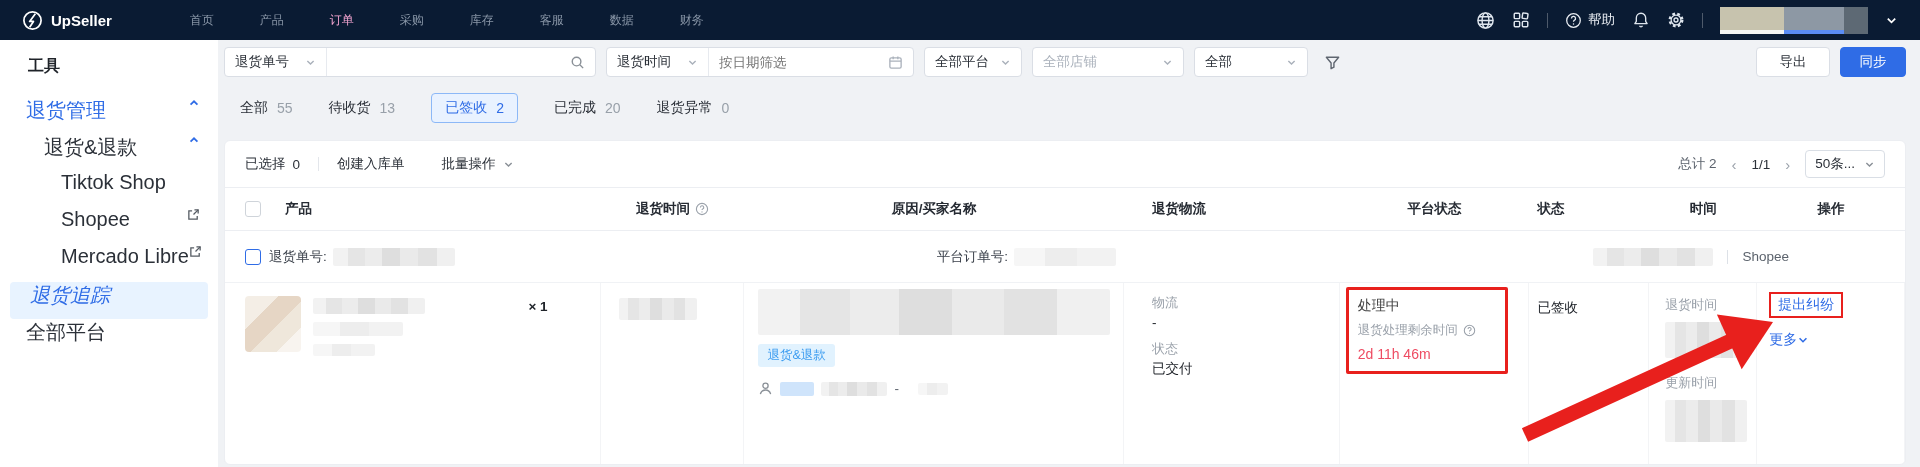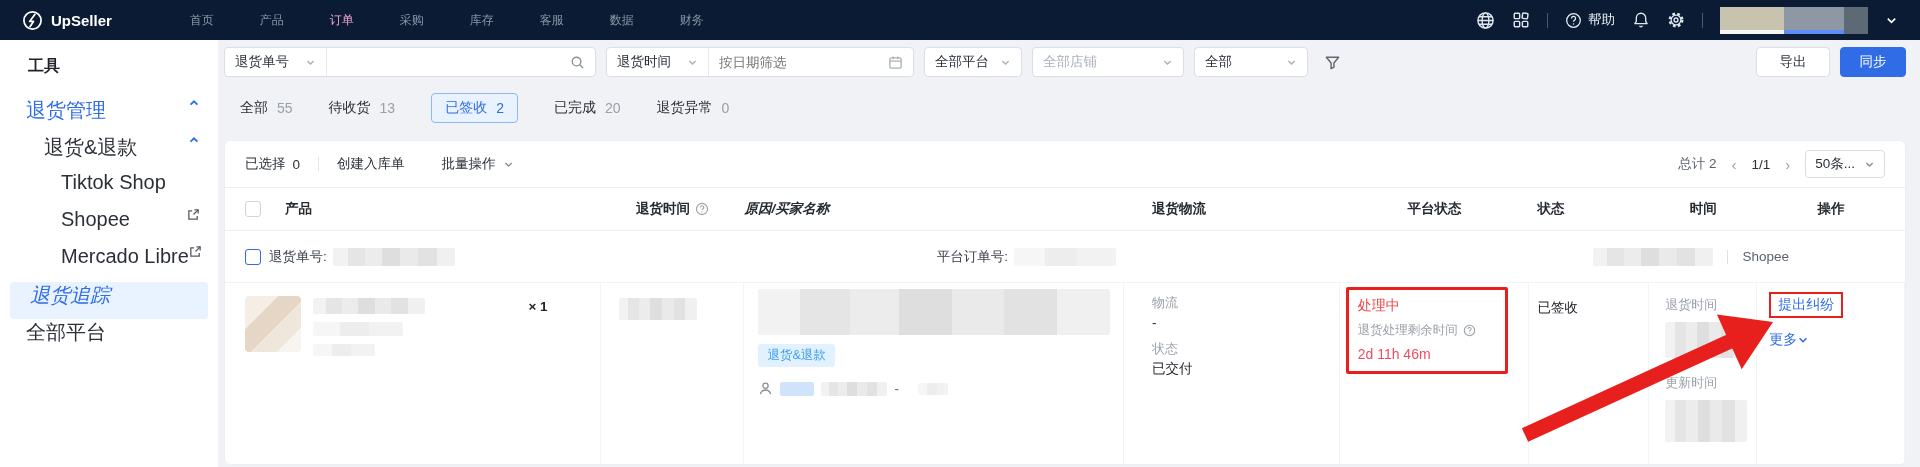"原因/买家名称" .c-reason { font-style: italic -> none; text-align: left -> center }
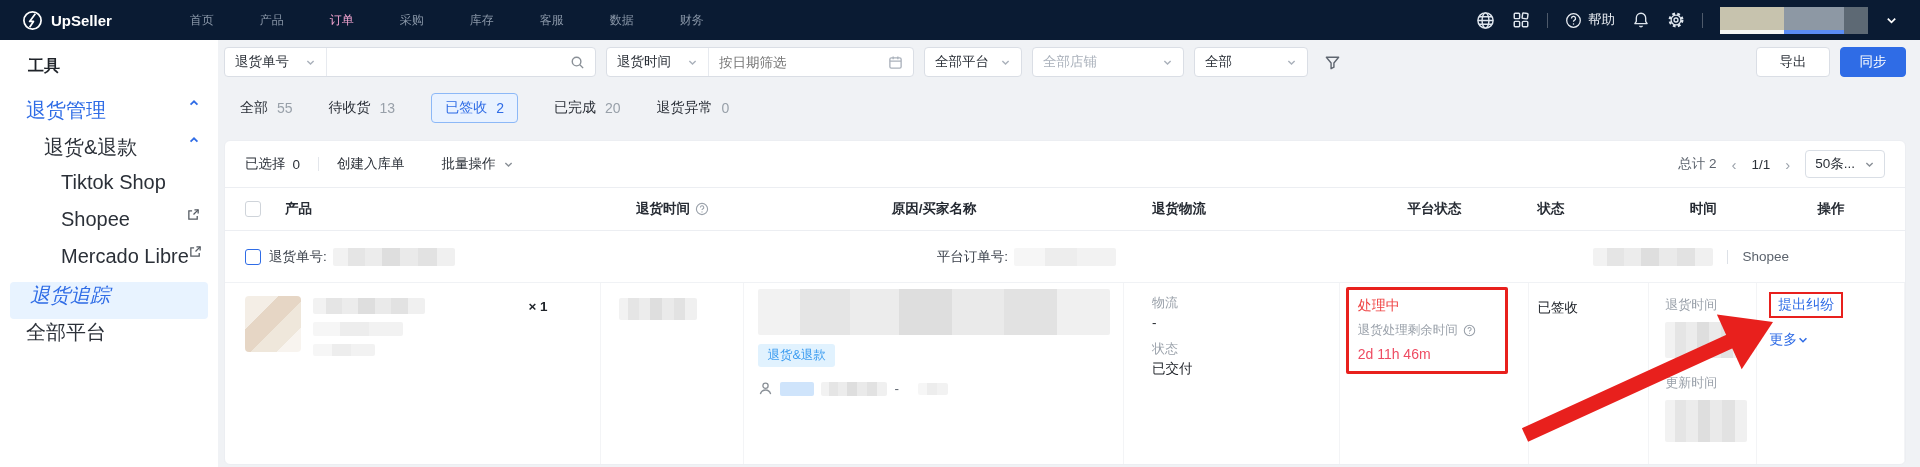"处理中" .plat-status { color: #ef4444 -> #404040 }
